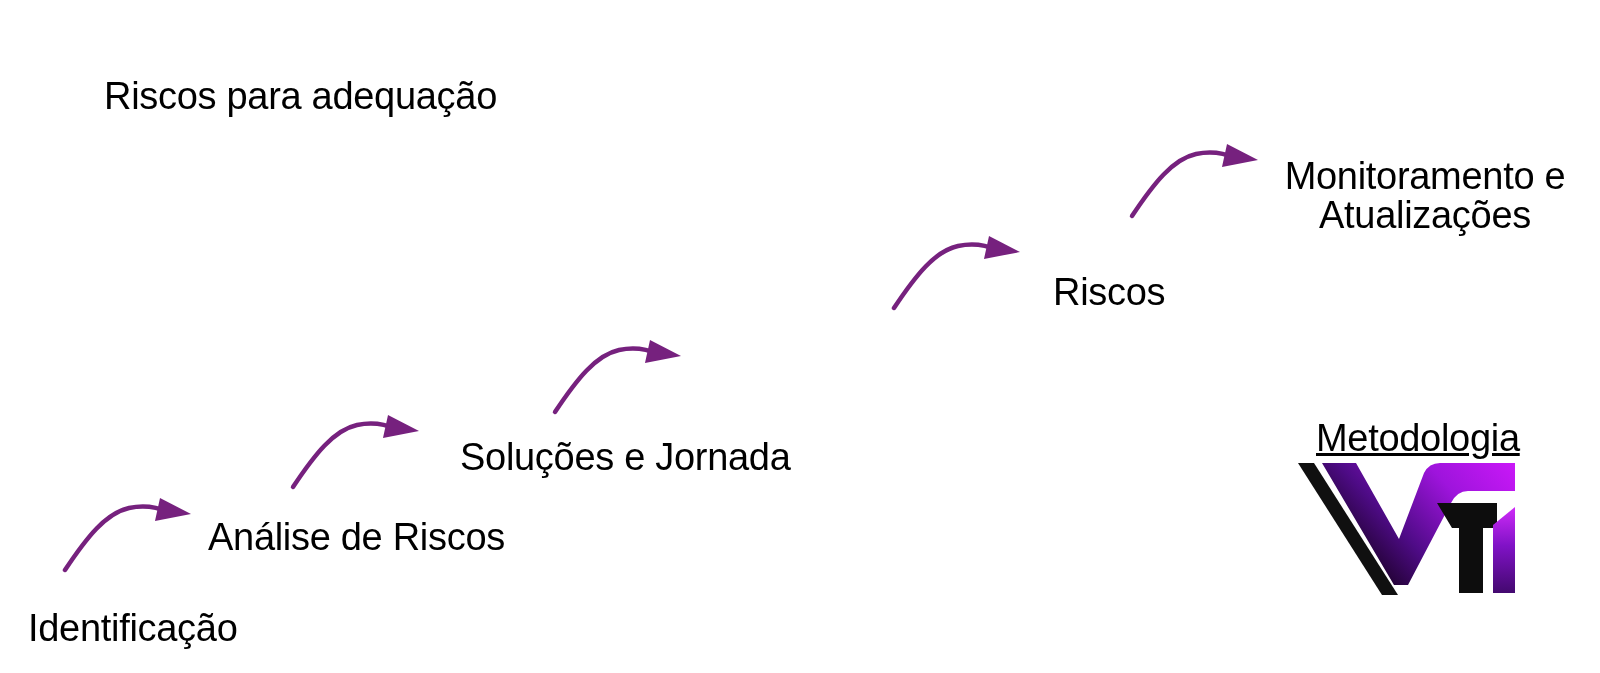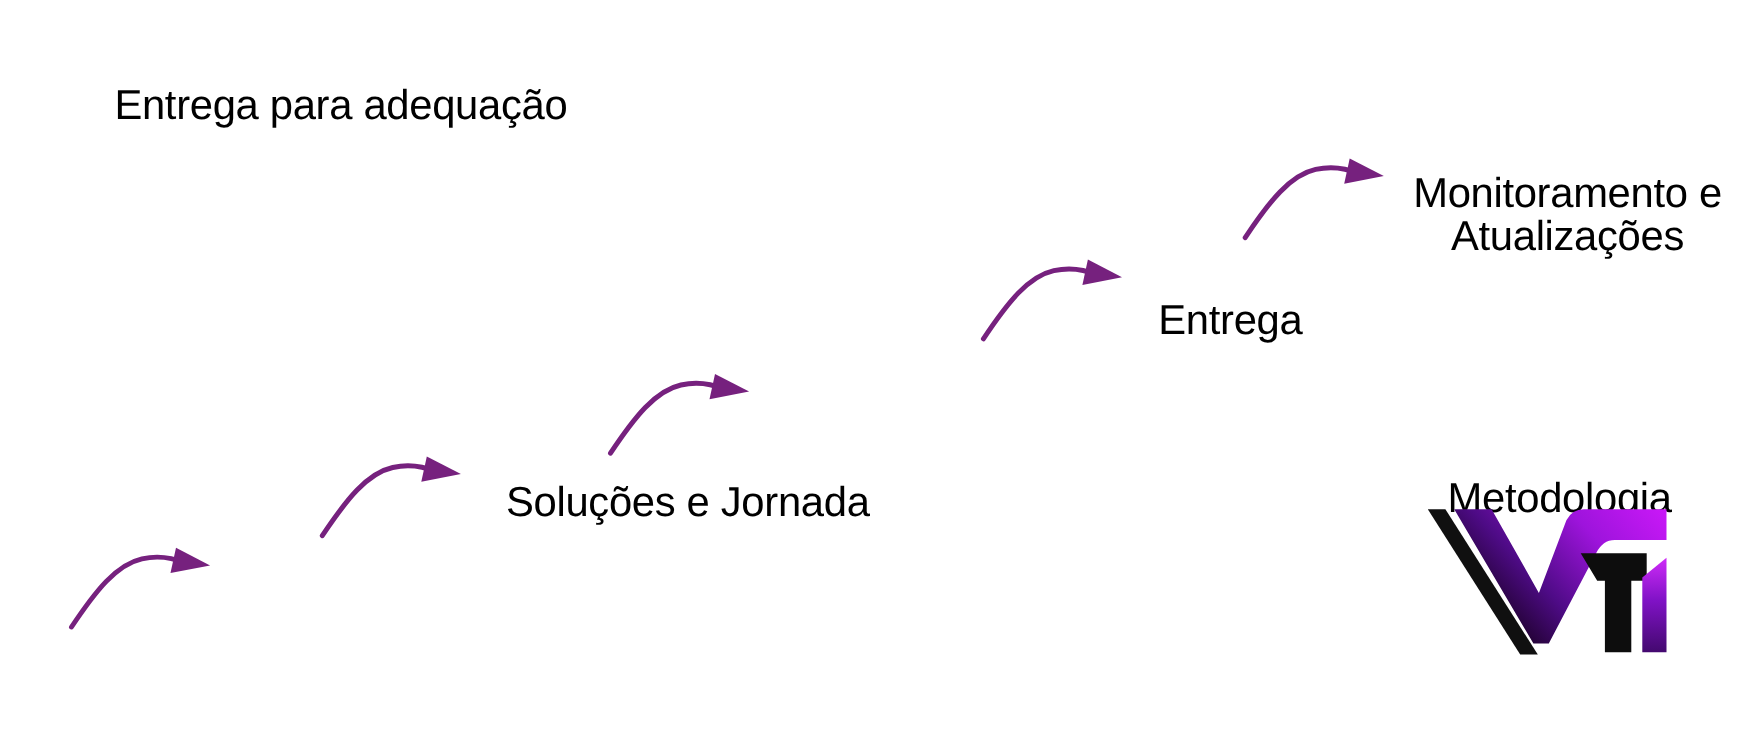"Entrega para adequação" div.slide-title { text: Entrega -> Riscos }
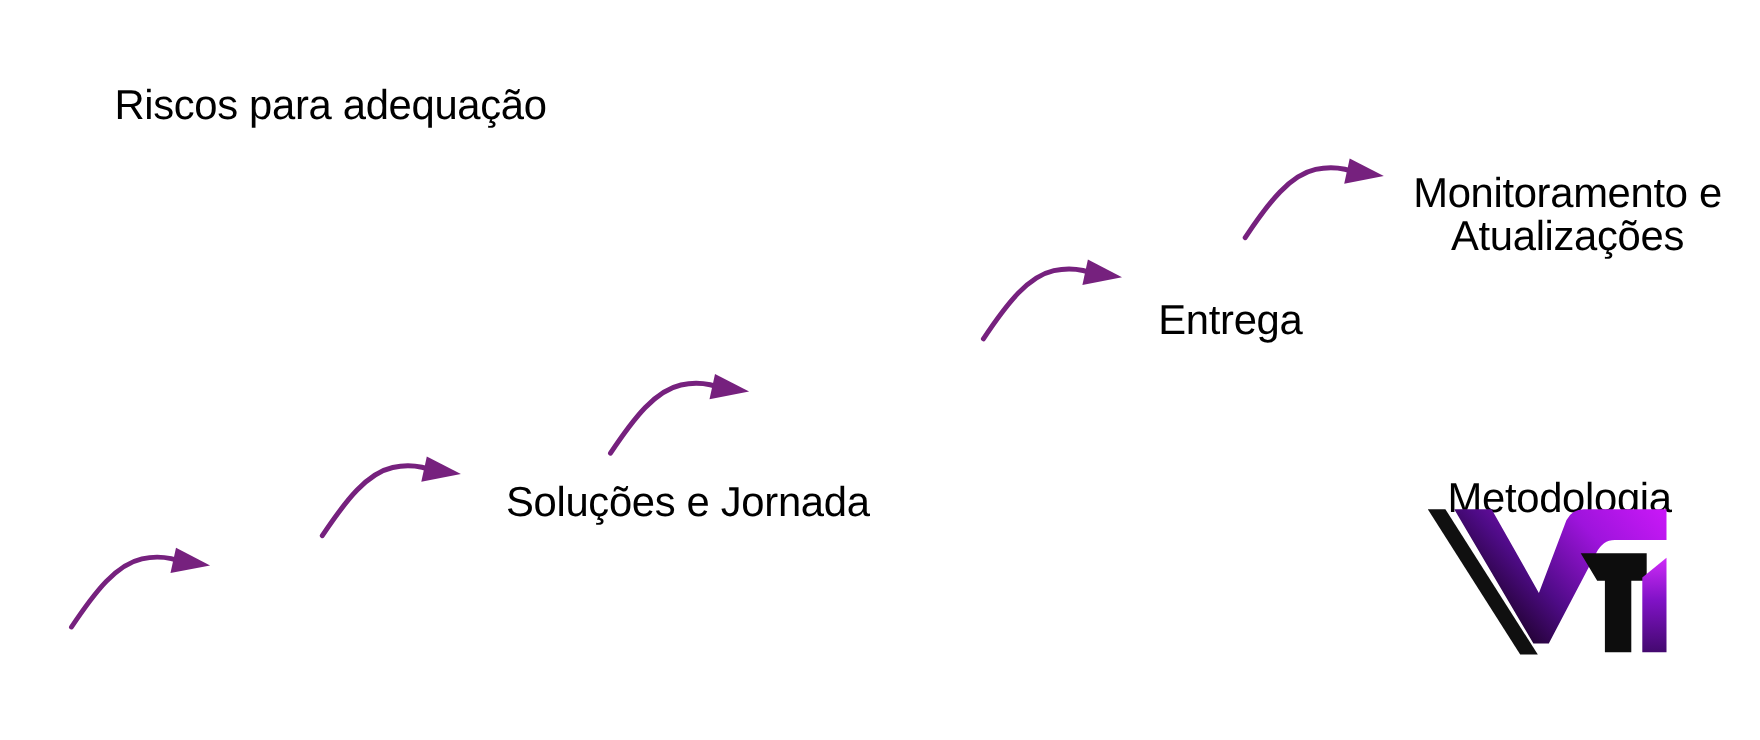"Entrega" div.step-label { text: Entrega -> Riscos }
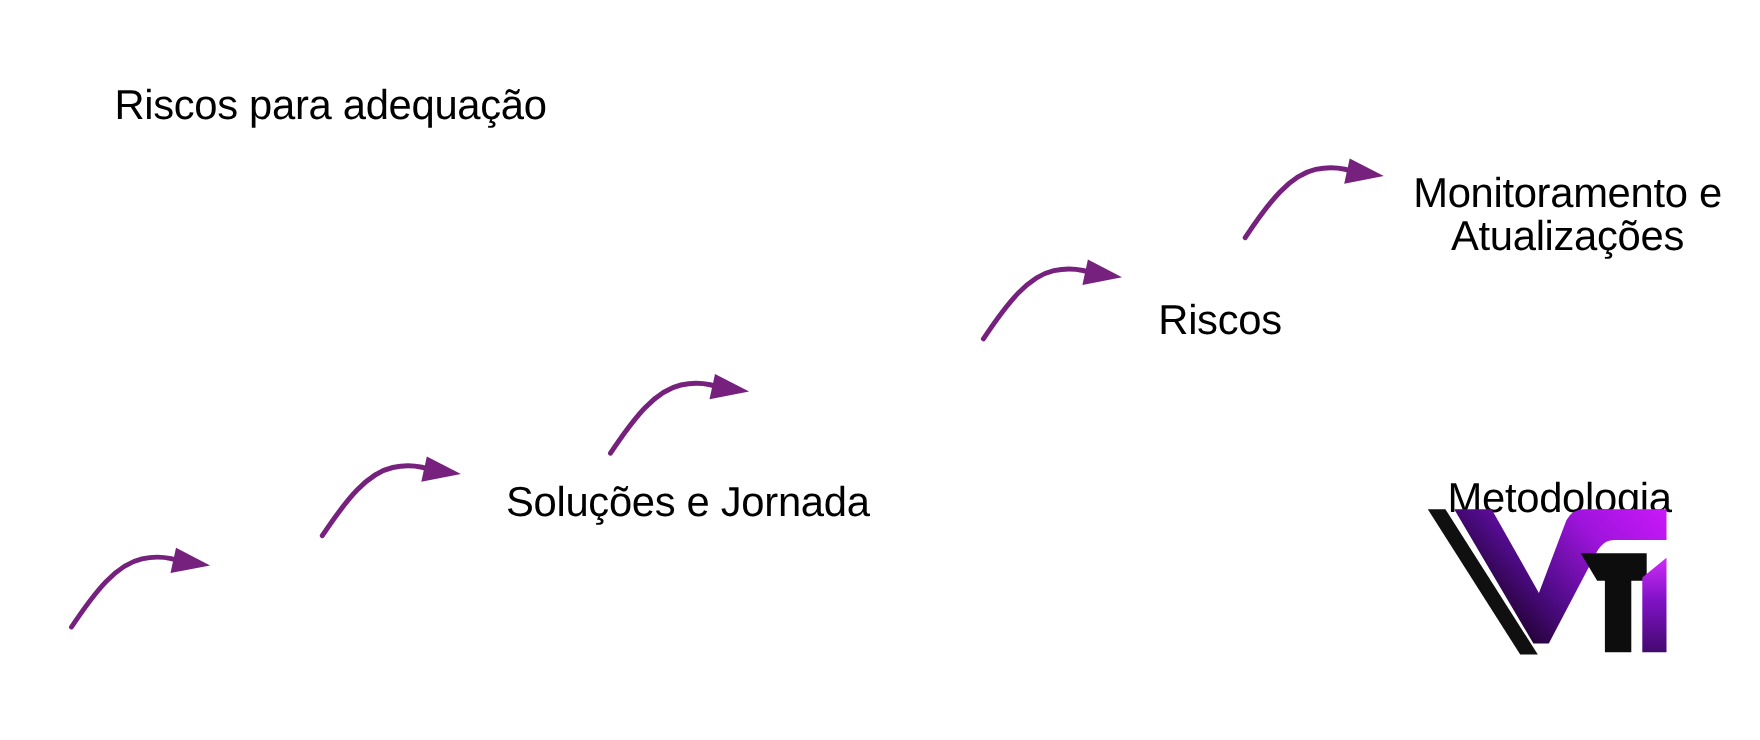"Metodologia" .brand-caption { text-decoration: none -> underline; top: 434px -> 419px }
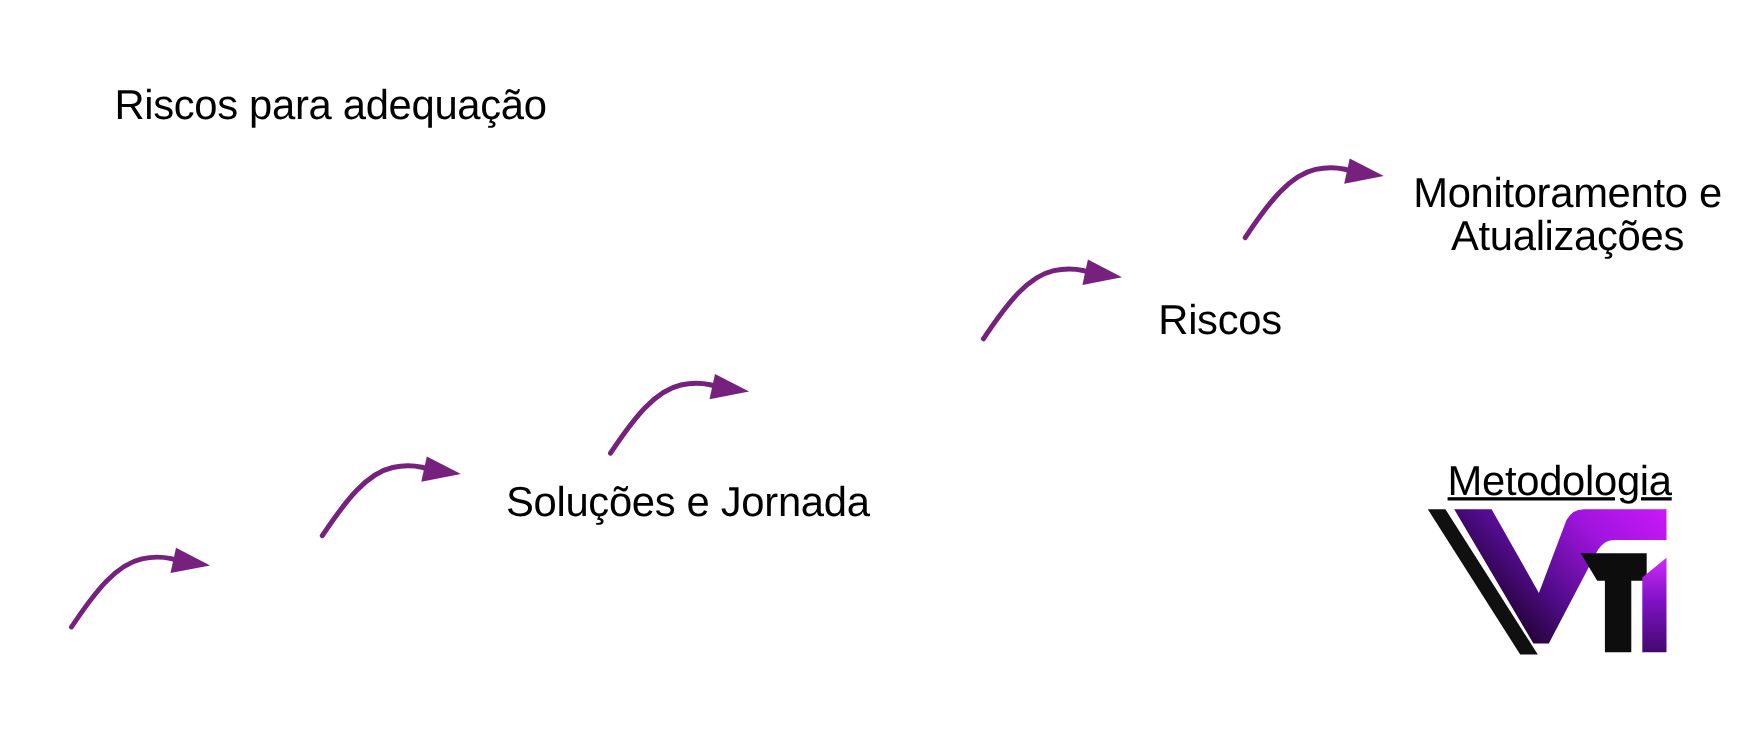"Análise de Riscos" div.step-label { html: none -> <div>Análise de Riscos</div> }
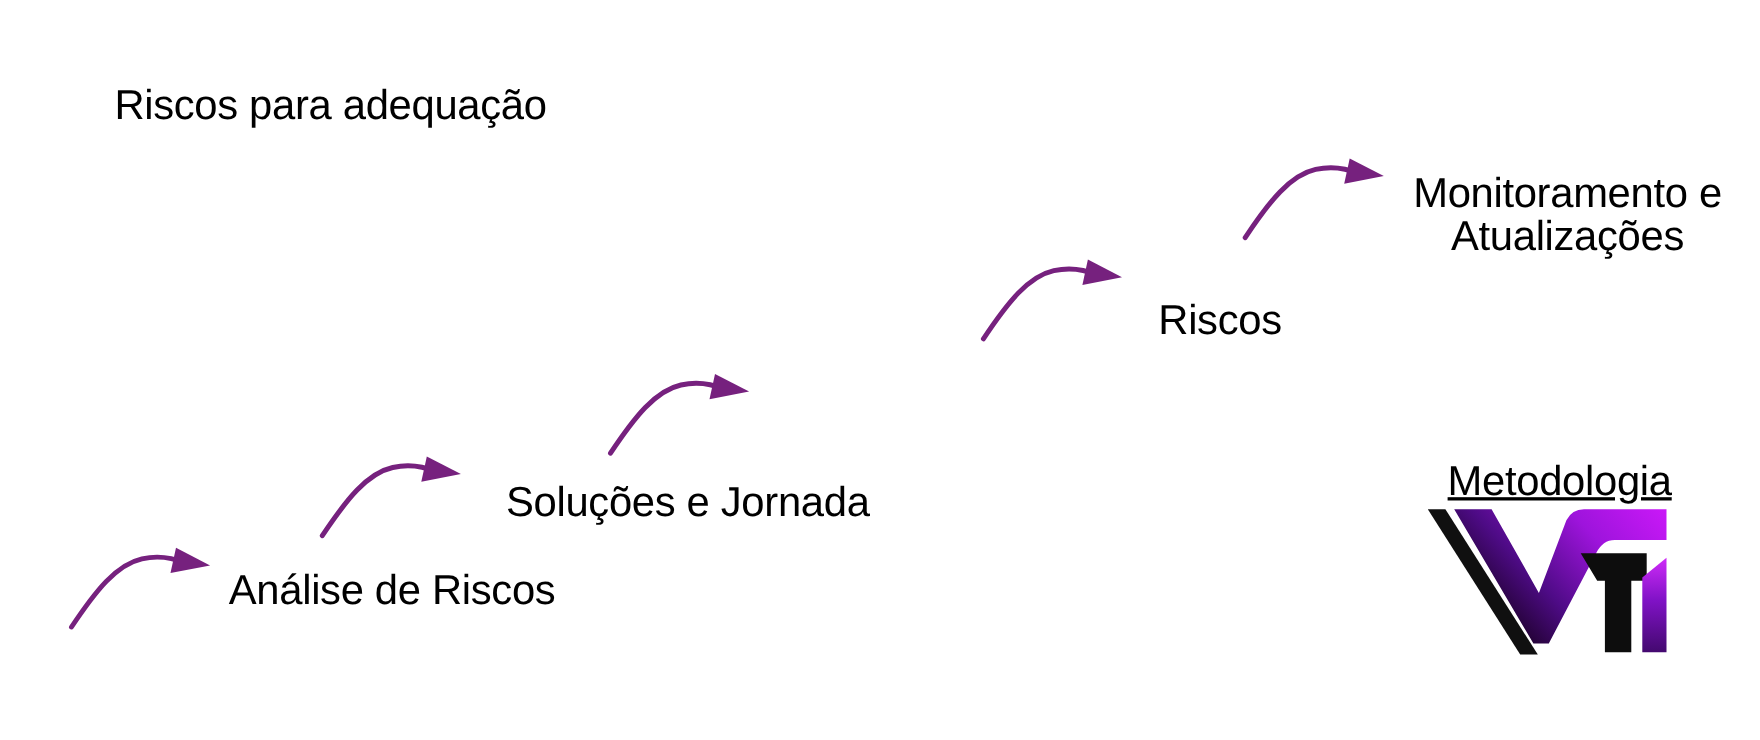"Identificação" div.step-label { html: none -> <div>Identificação</div> }
